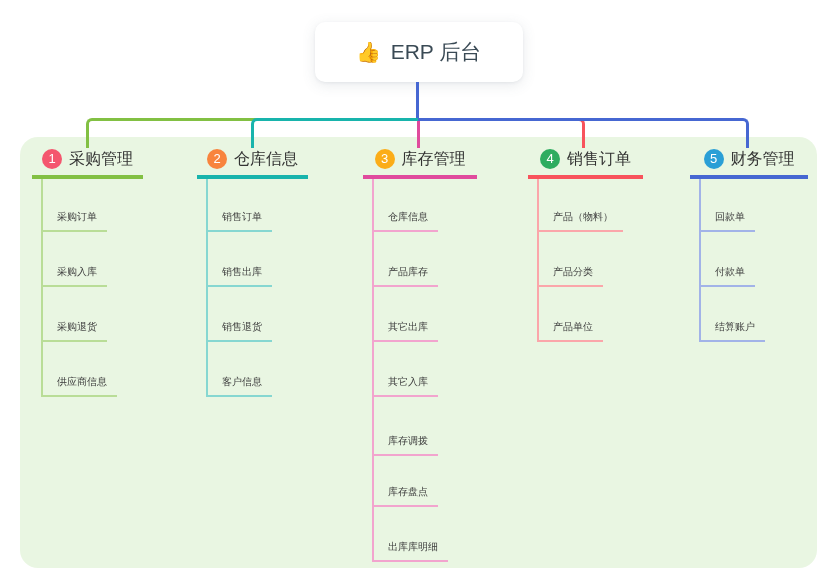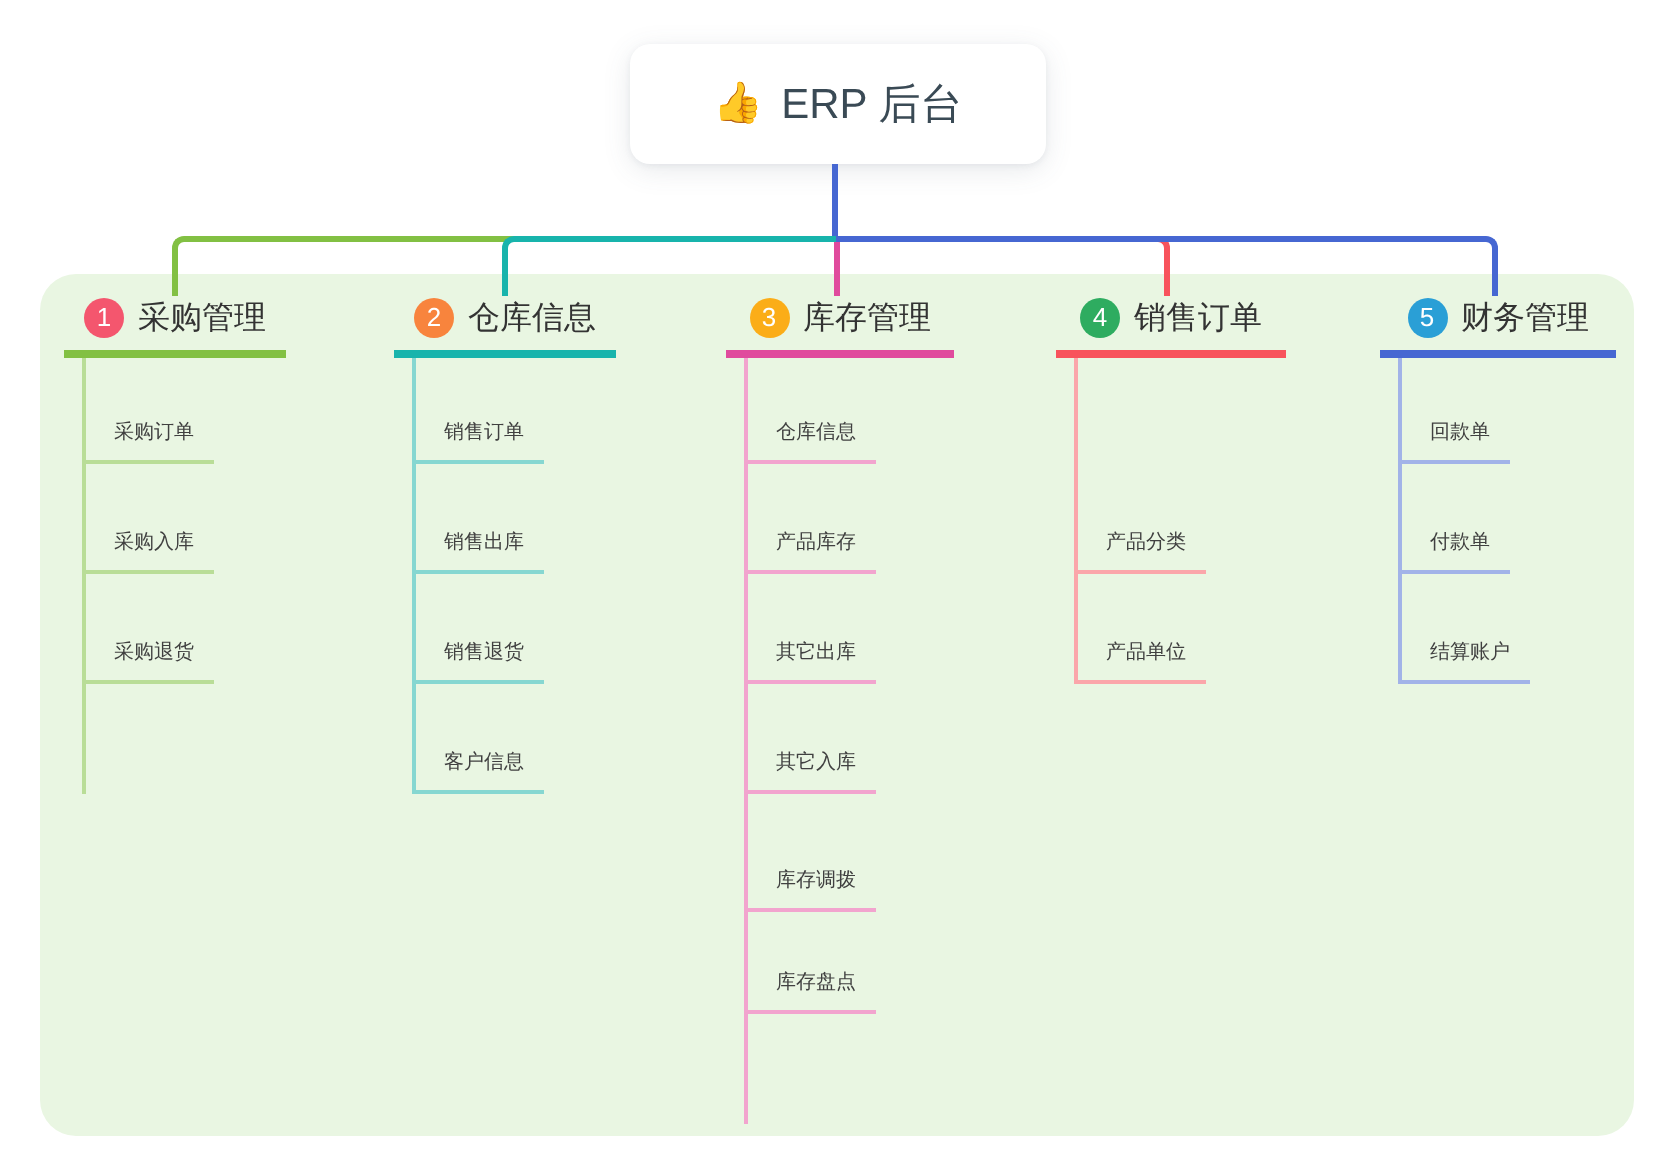"产品（物料）" div.kid { html: none -> <div>产品（物料）</div> }
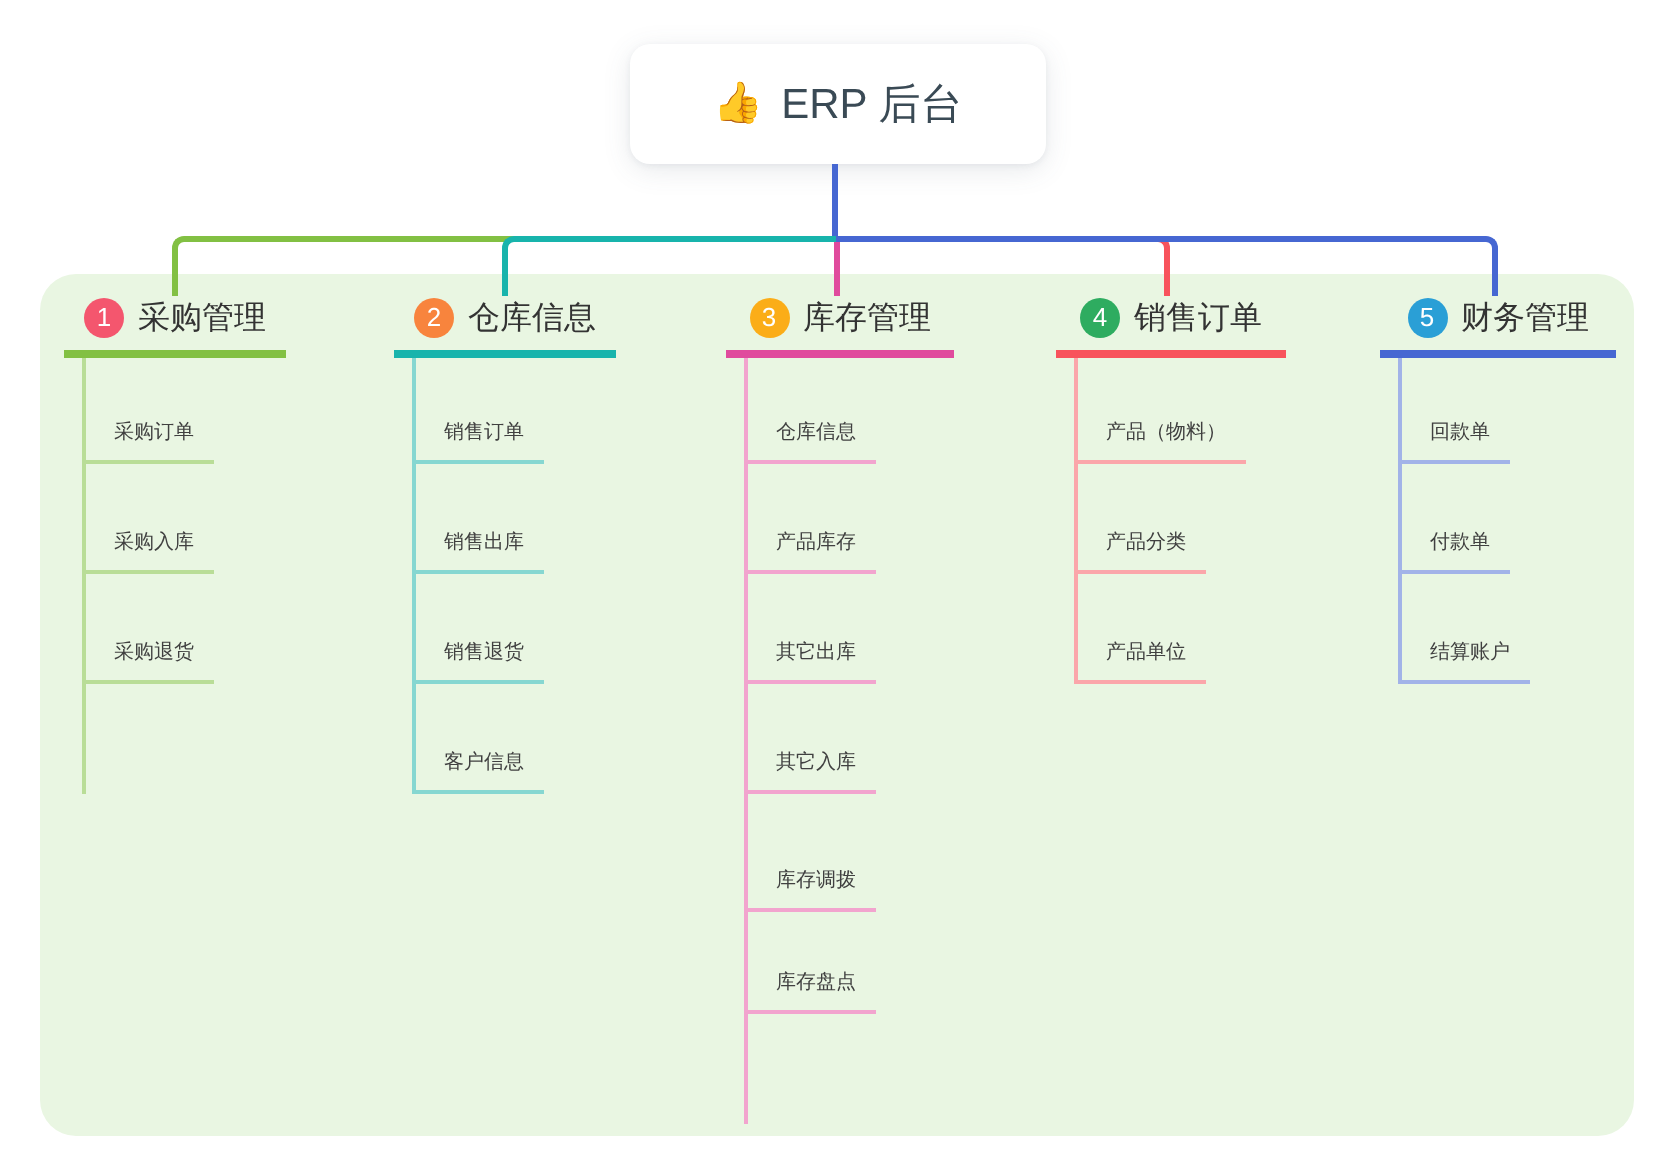"供应商信息" div.kid { html: none -> <div>供应商信息</div> }
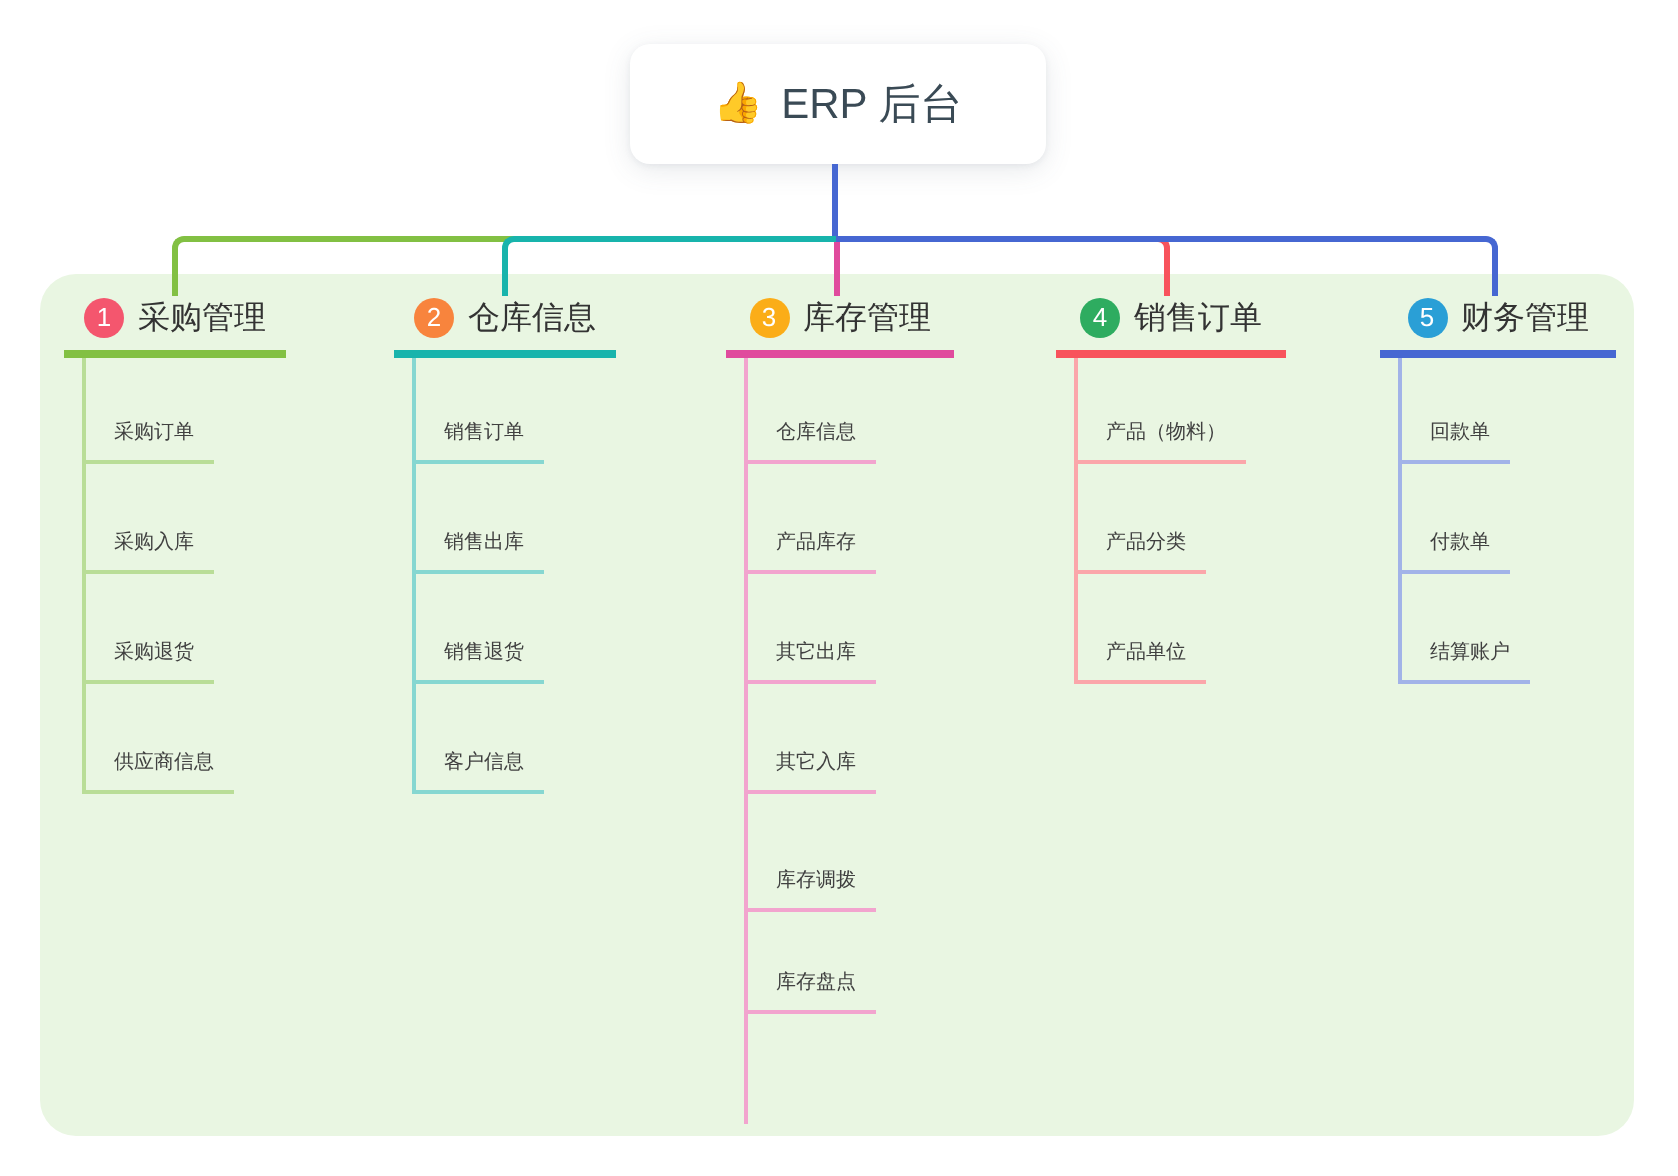"出库库明细" div.kid { html: none -> <div>出库库明细</div> }
